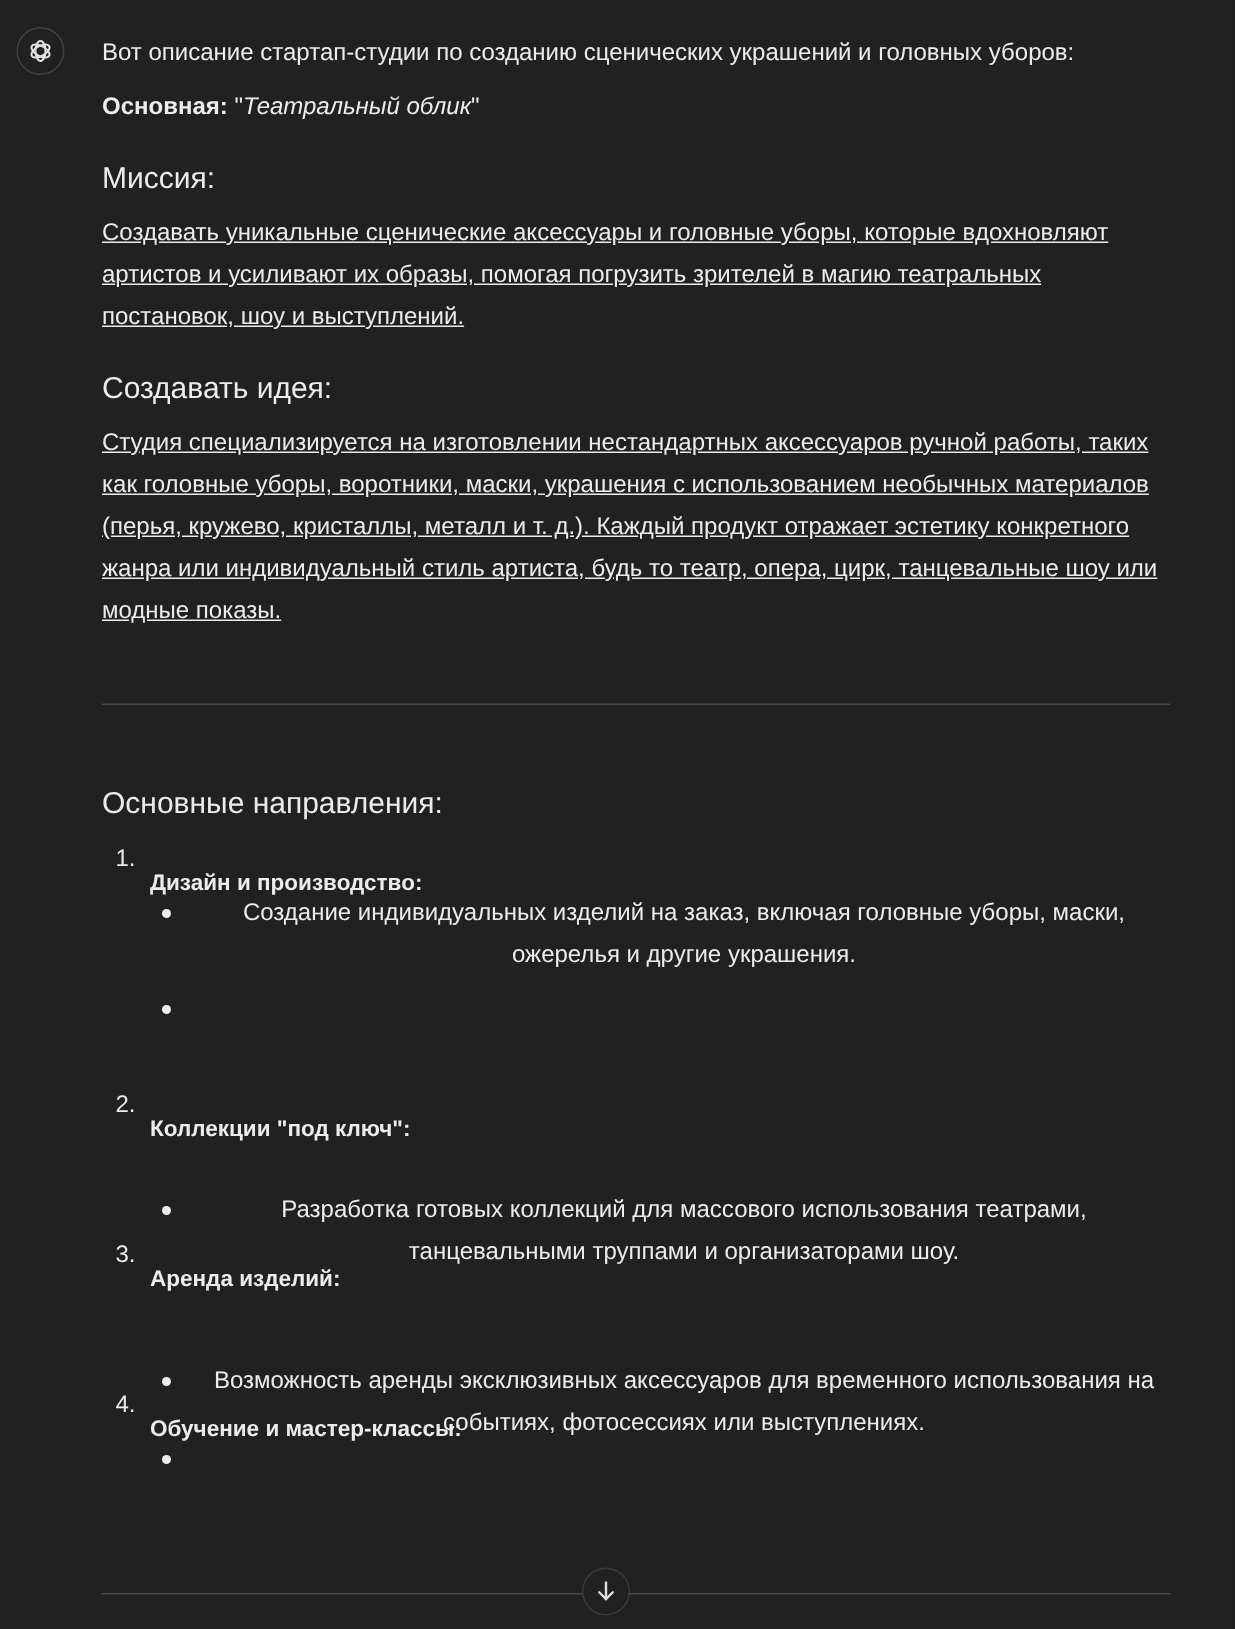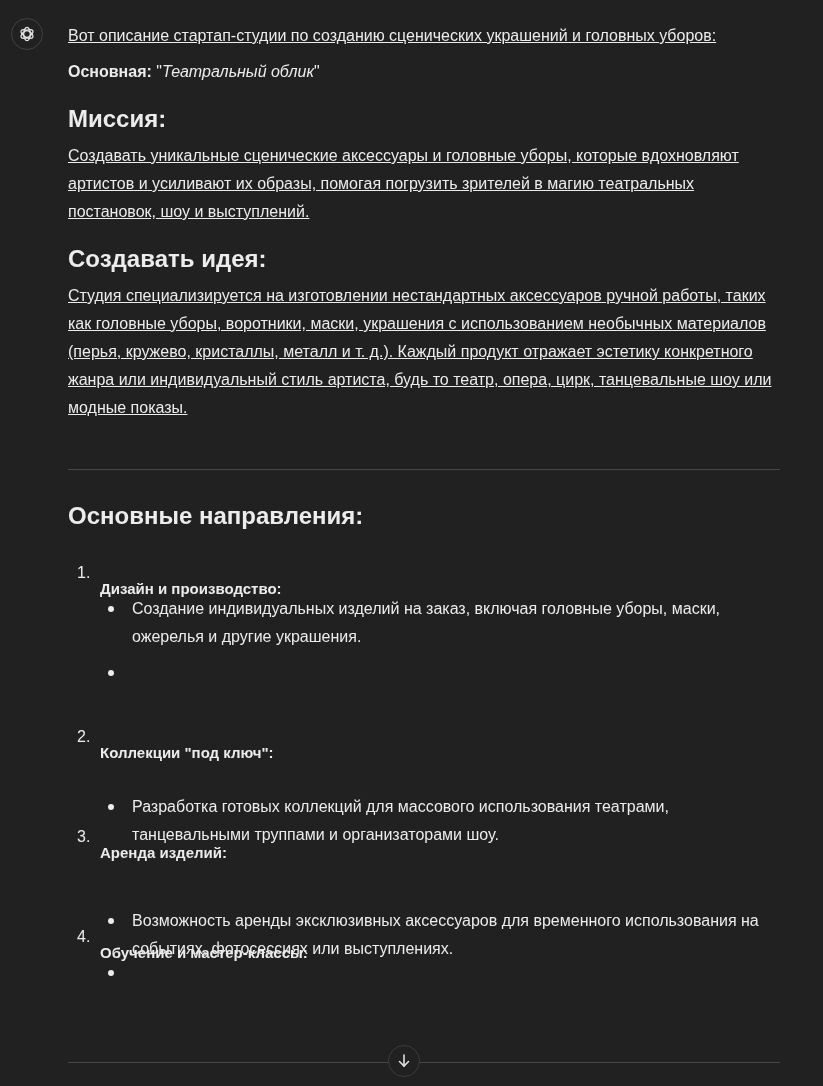"Вот описание стартап-студии по созданию" .intro { text-decoration: underline -> none }
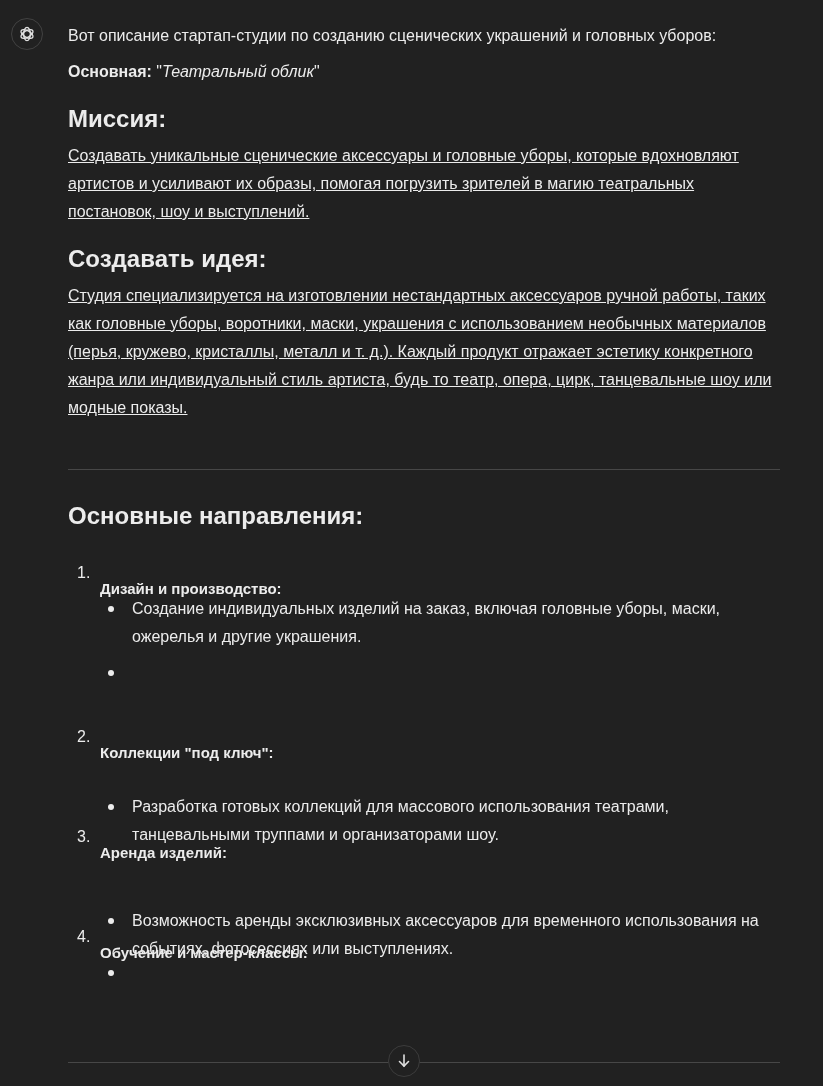"Миссия:" h3 { font-size: 24px -> 20px; font-weight: bold -> normal }
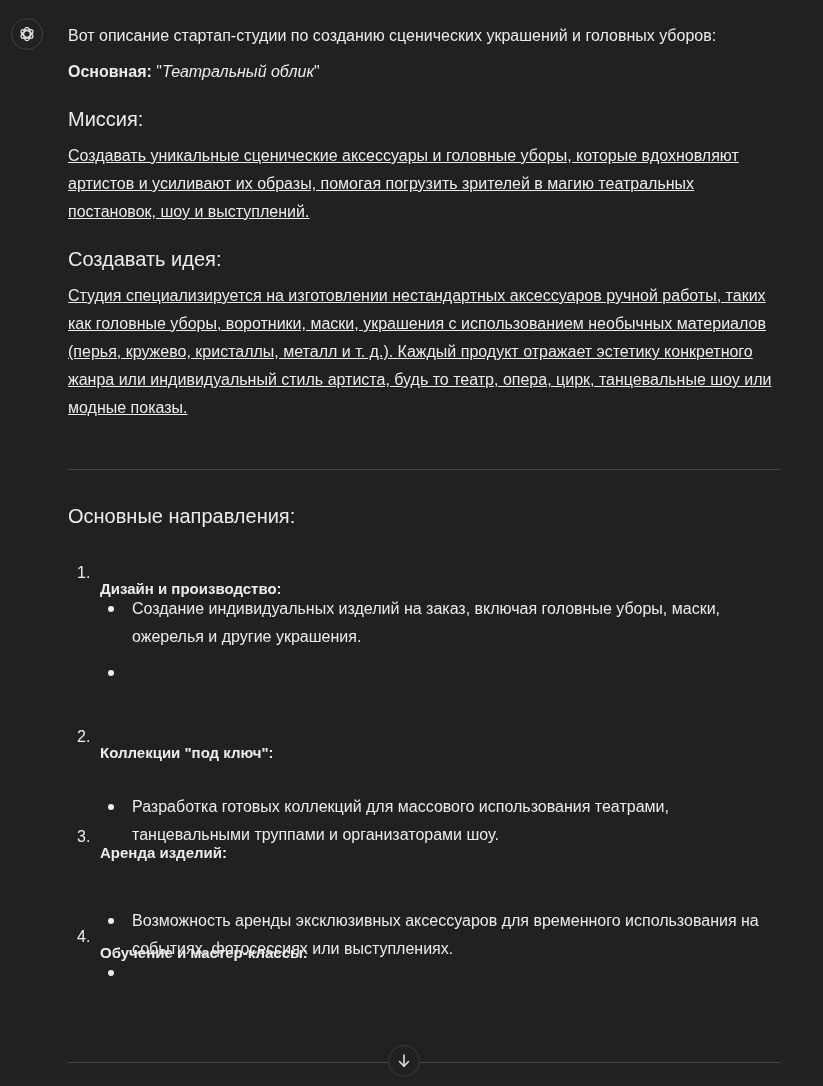"Основные направления:" h3 { top: 502px -> 522px }
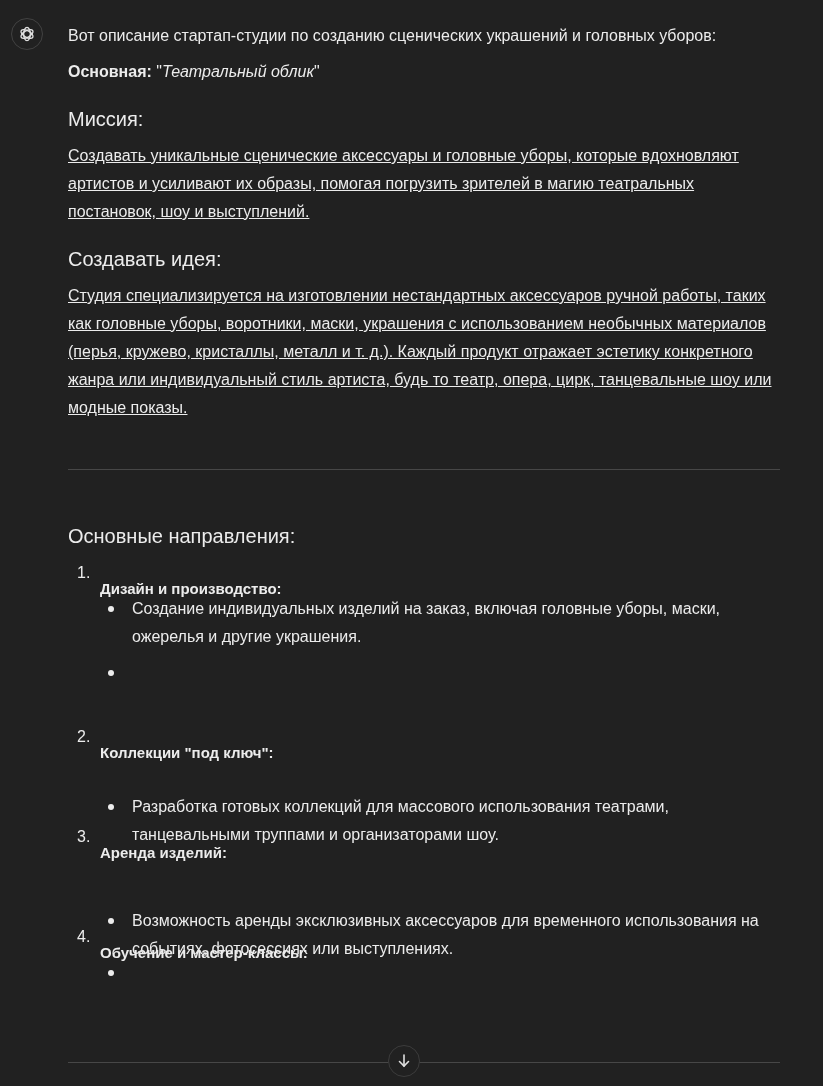"Создание индивидуальных изделий на" .bullet-item { text-align: none -> center }
